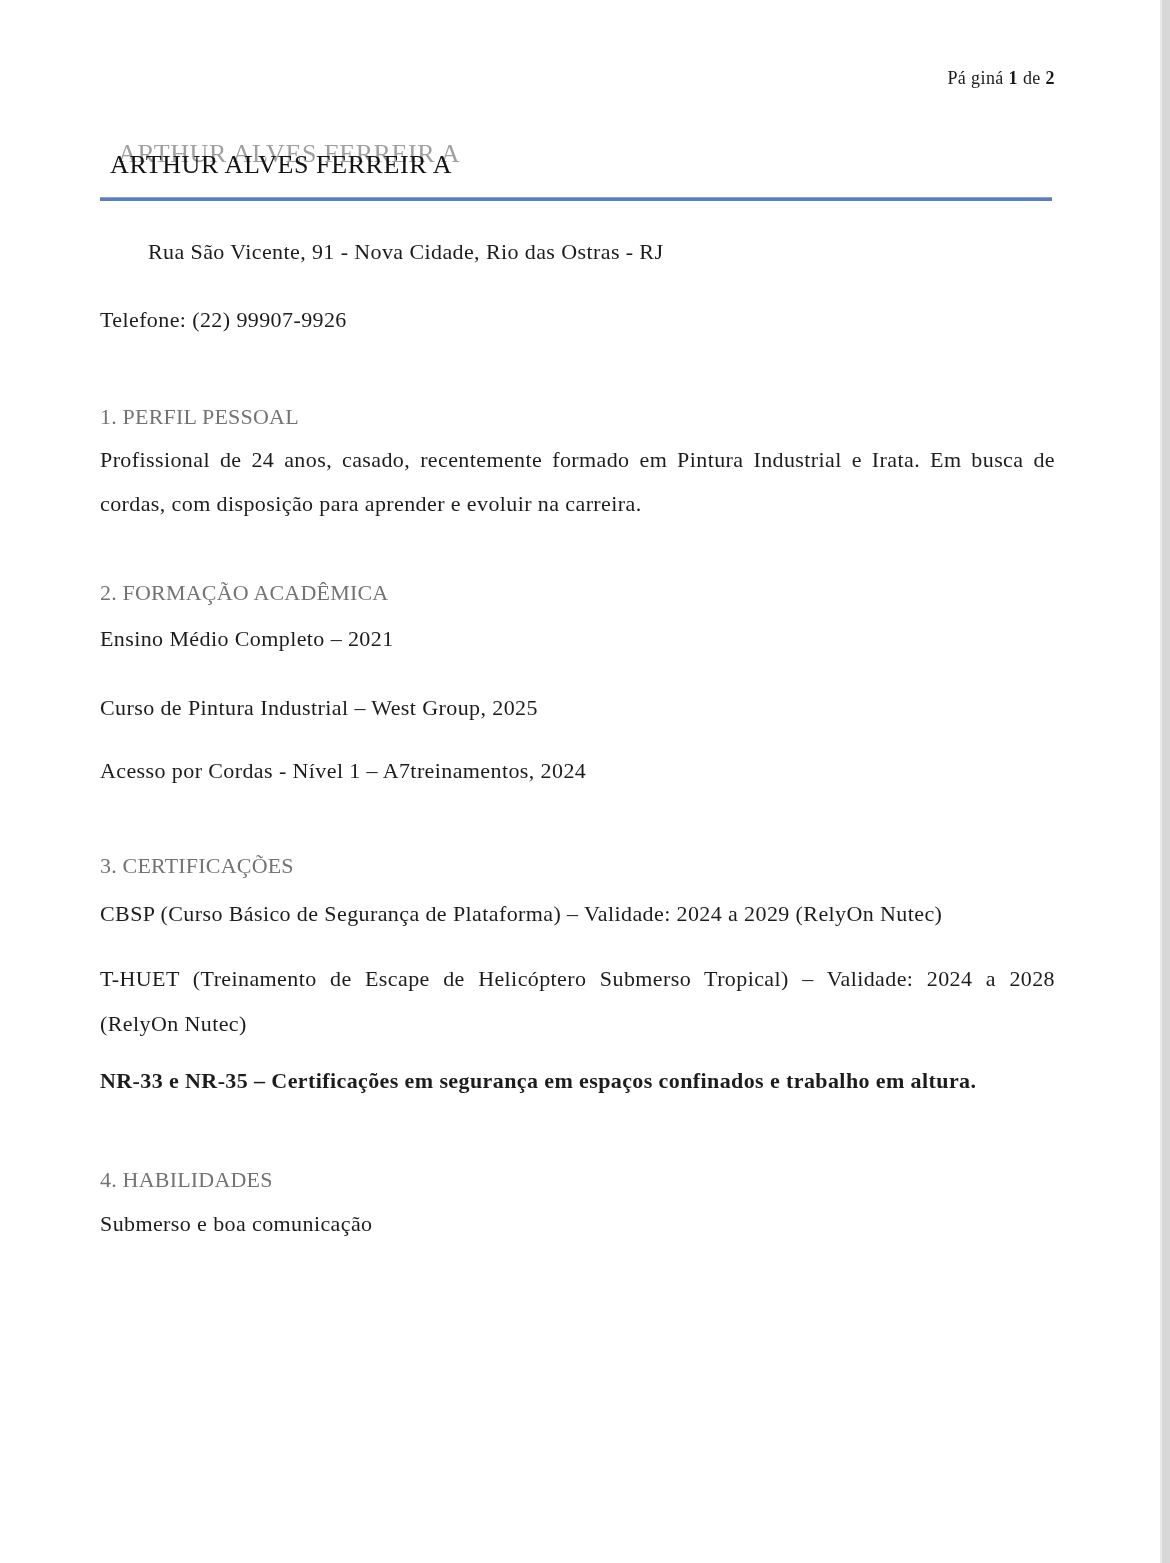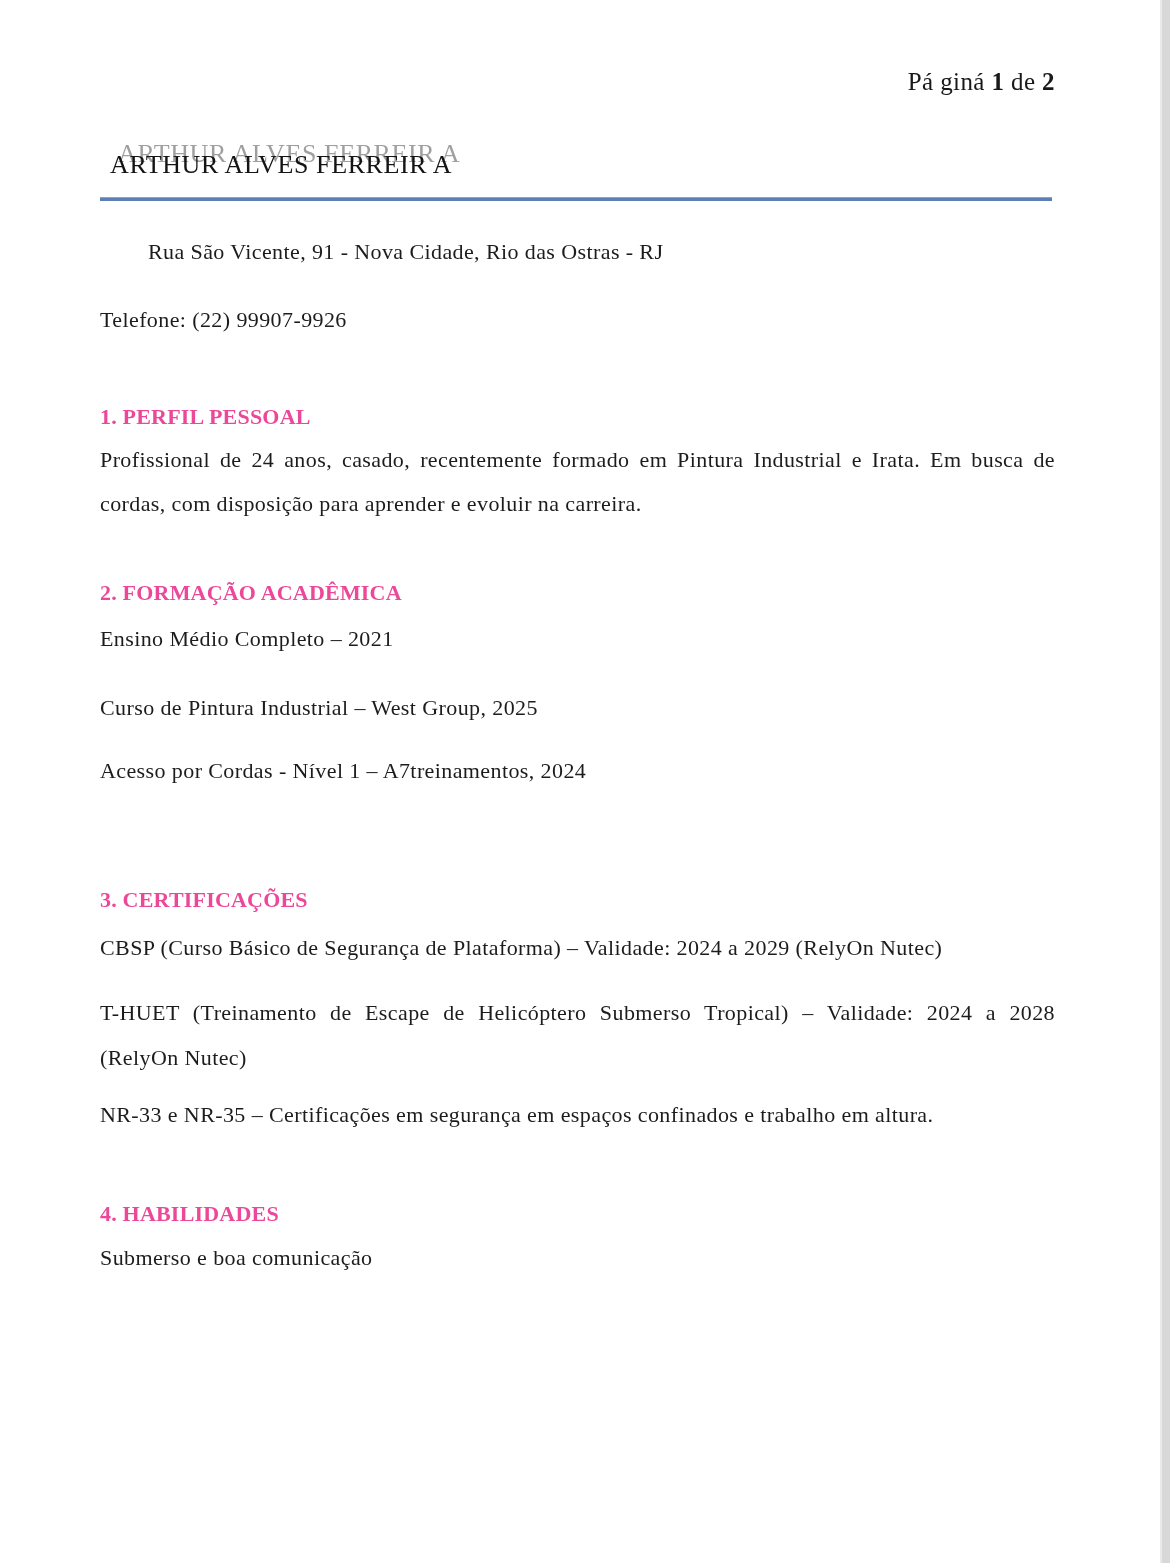"Pá giná 1 de 2" .page-header { font-size: 25px -> 18px }
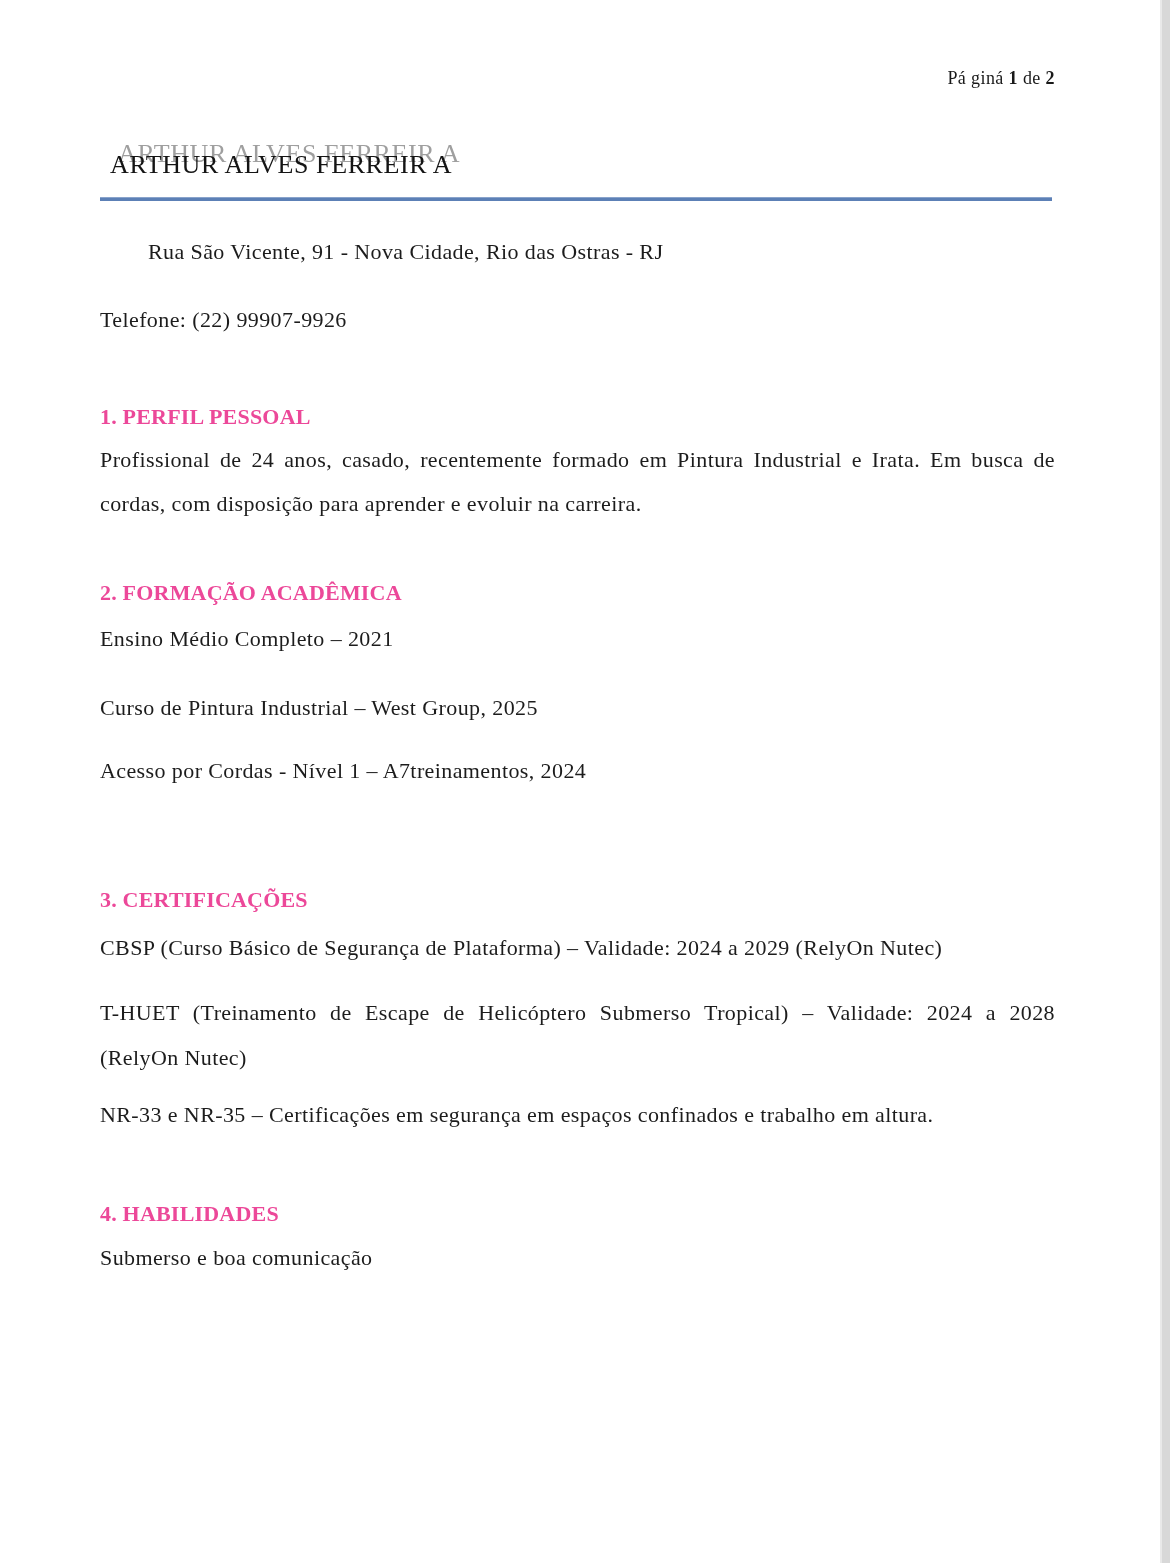"1. PERFIL PESSOAL" h2 { color: #ec4899 -> #737373; font-weight: 700 -> 400 }
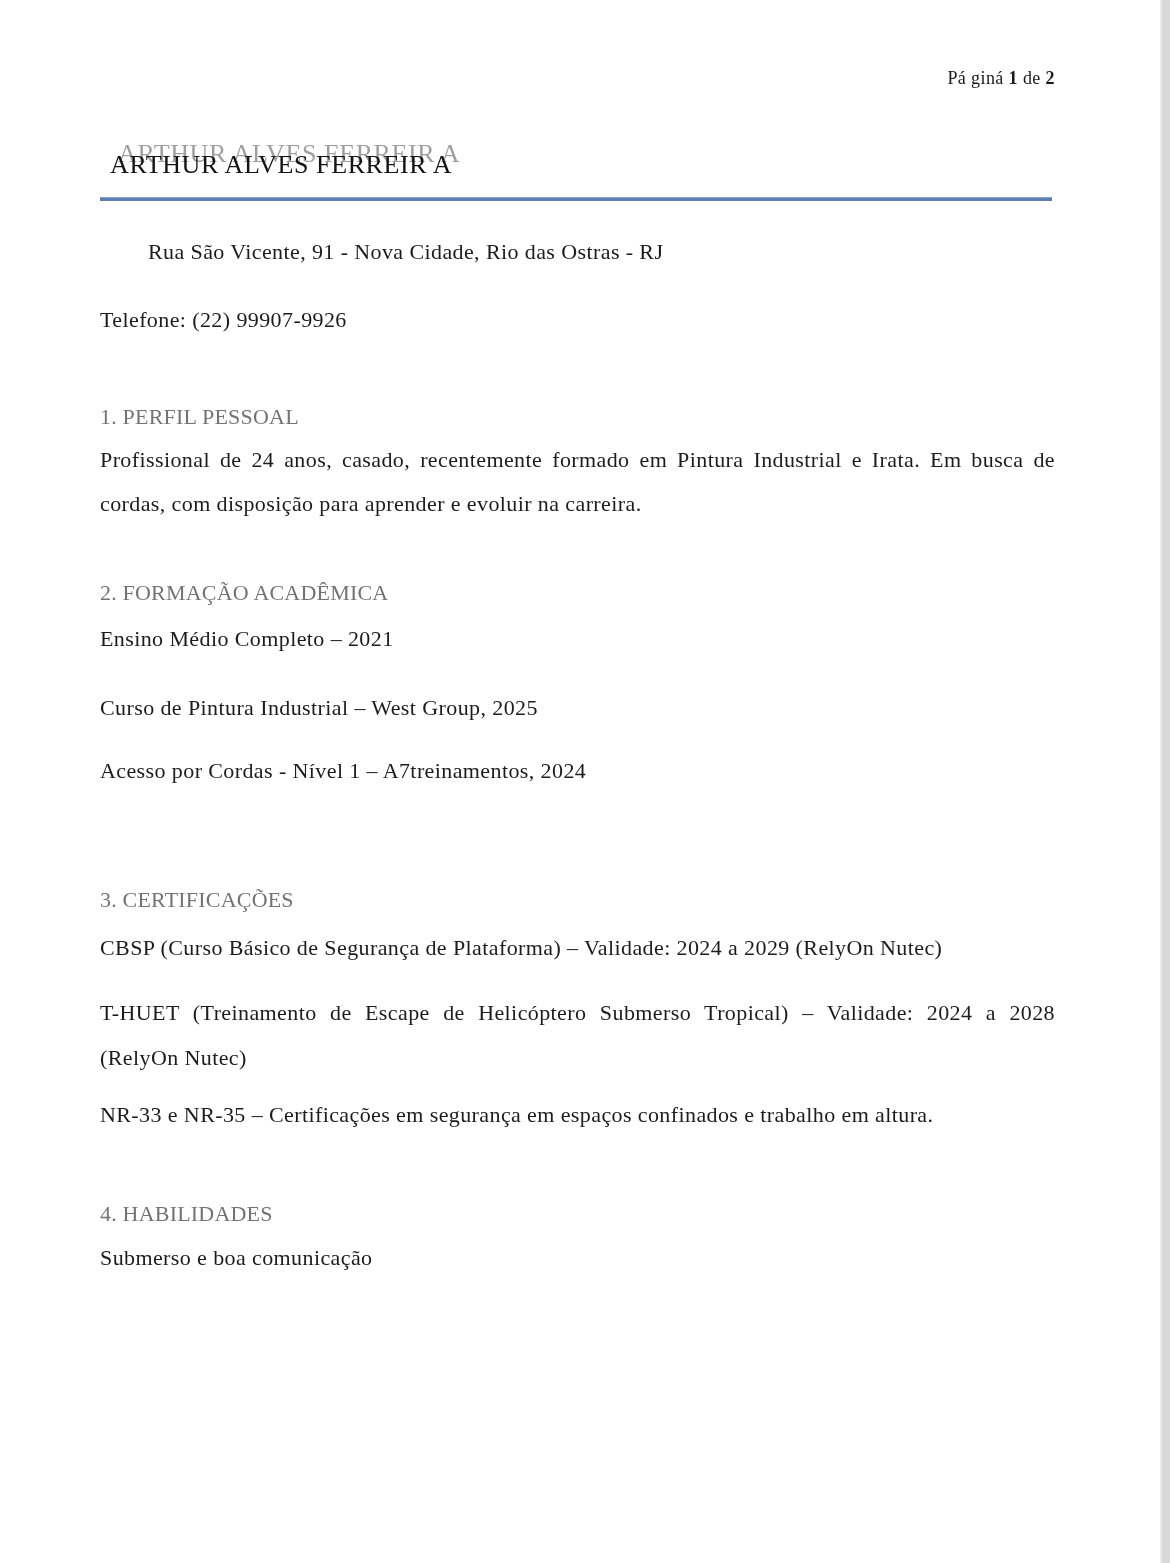"3. CERTIFICAÇÕES" .h-cert { margin-top: 100px -> 66px }
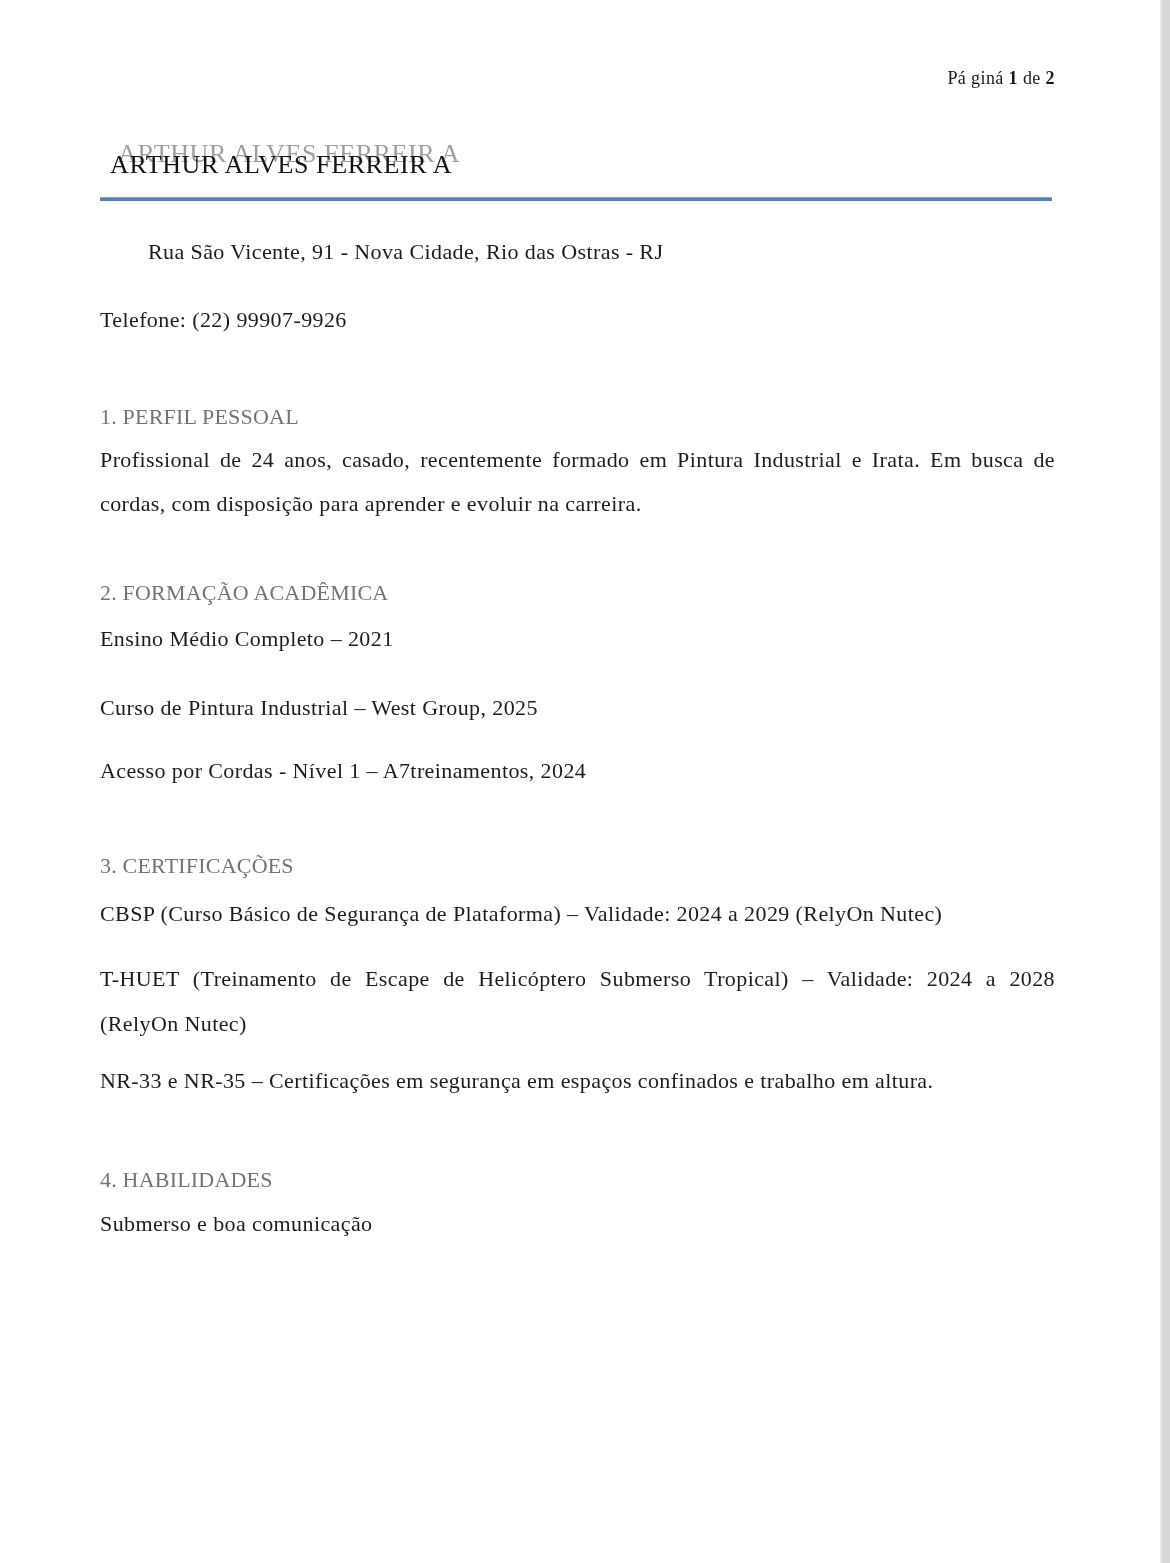"NR-33 e NR-35 – Certificações" .e-nr { font-weight: none -> bold }
